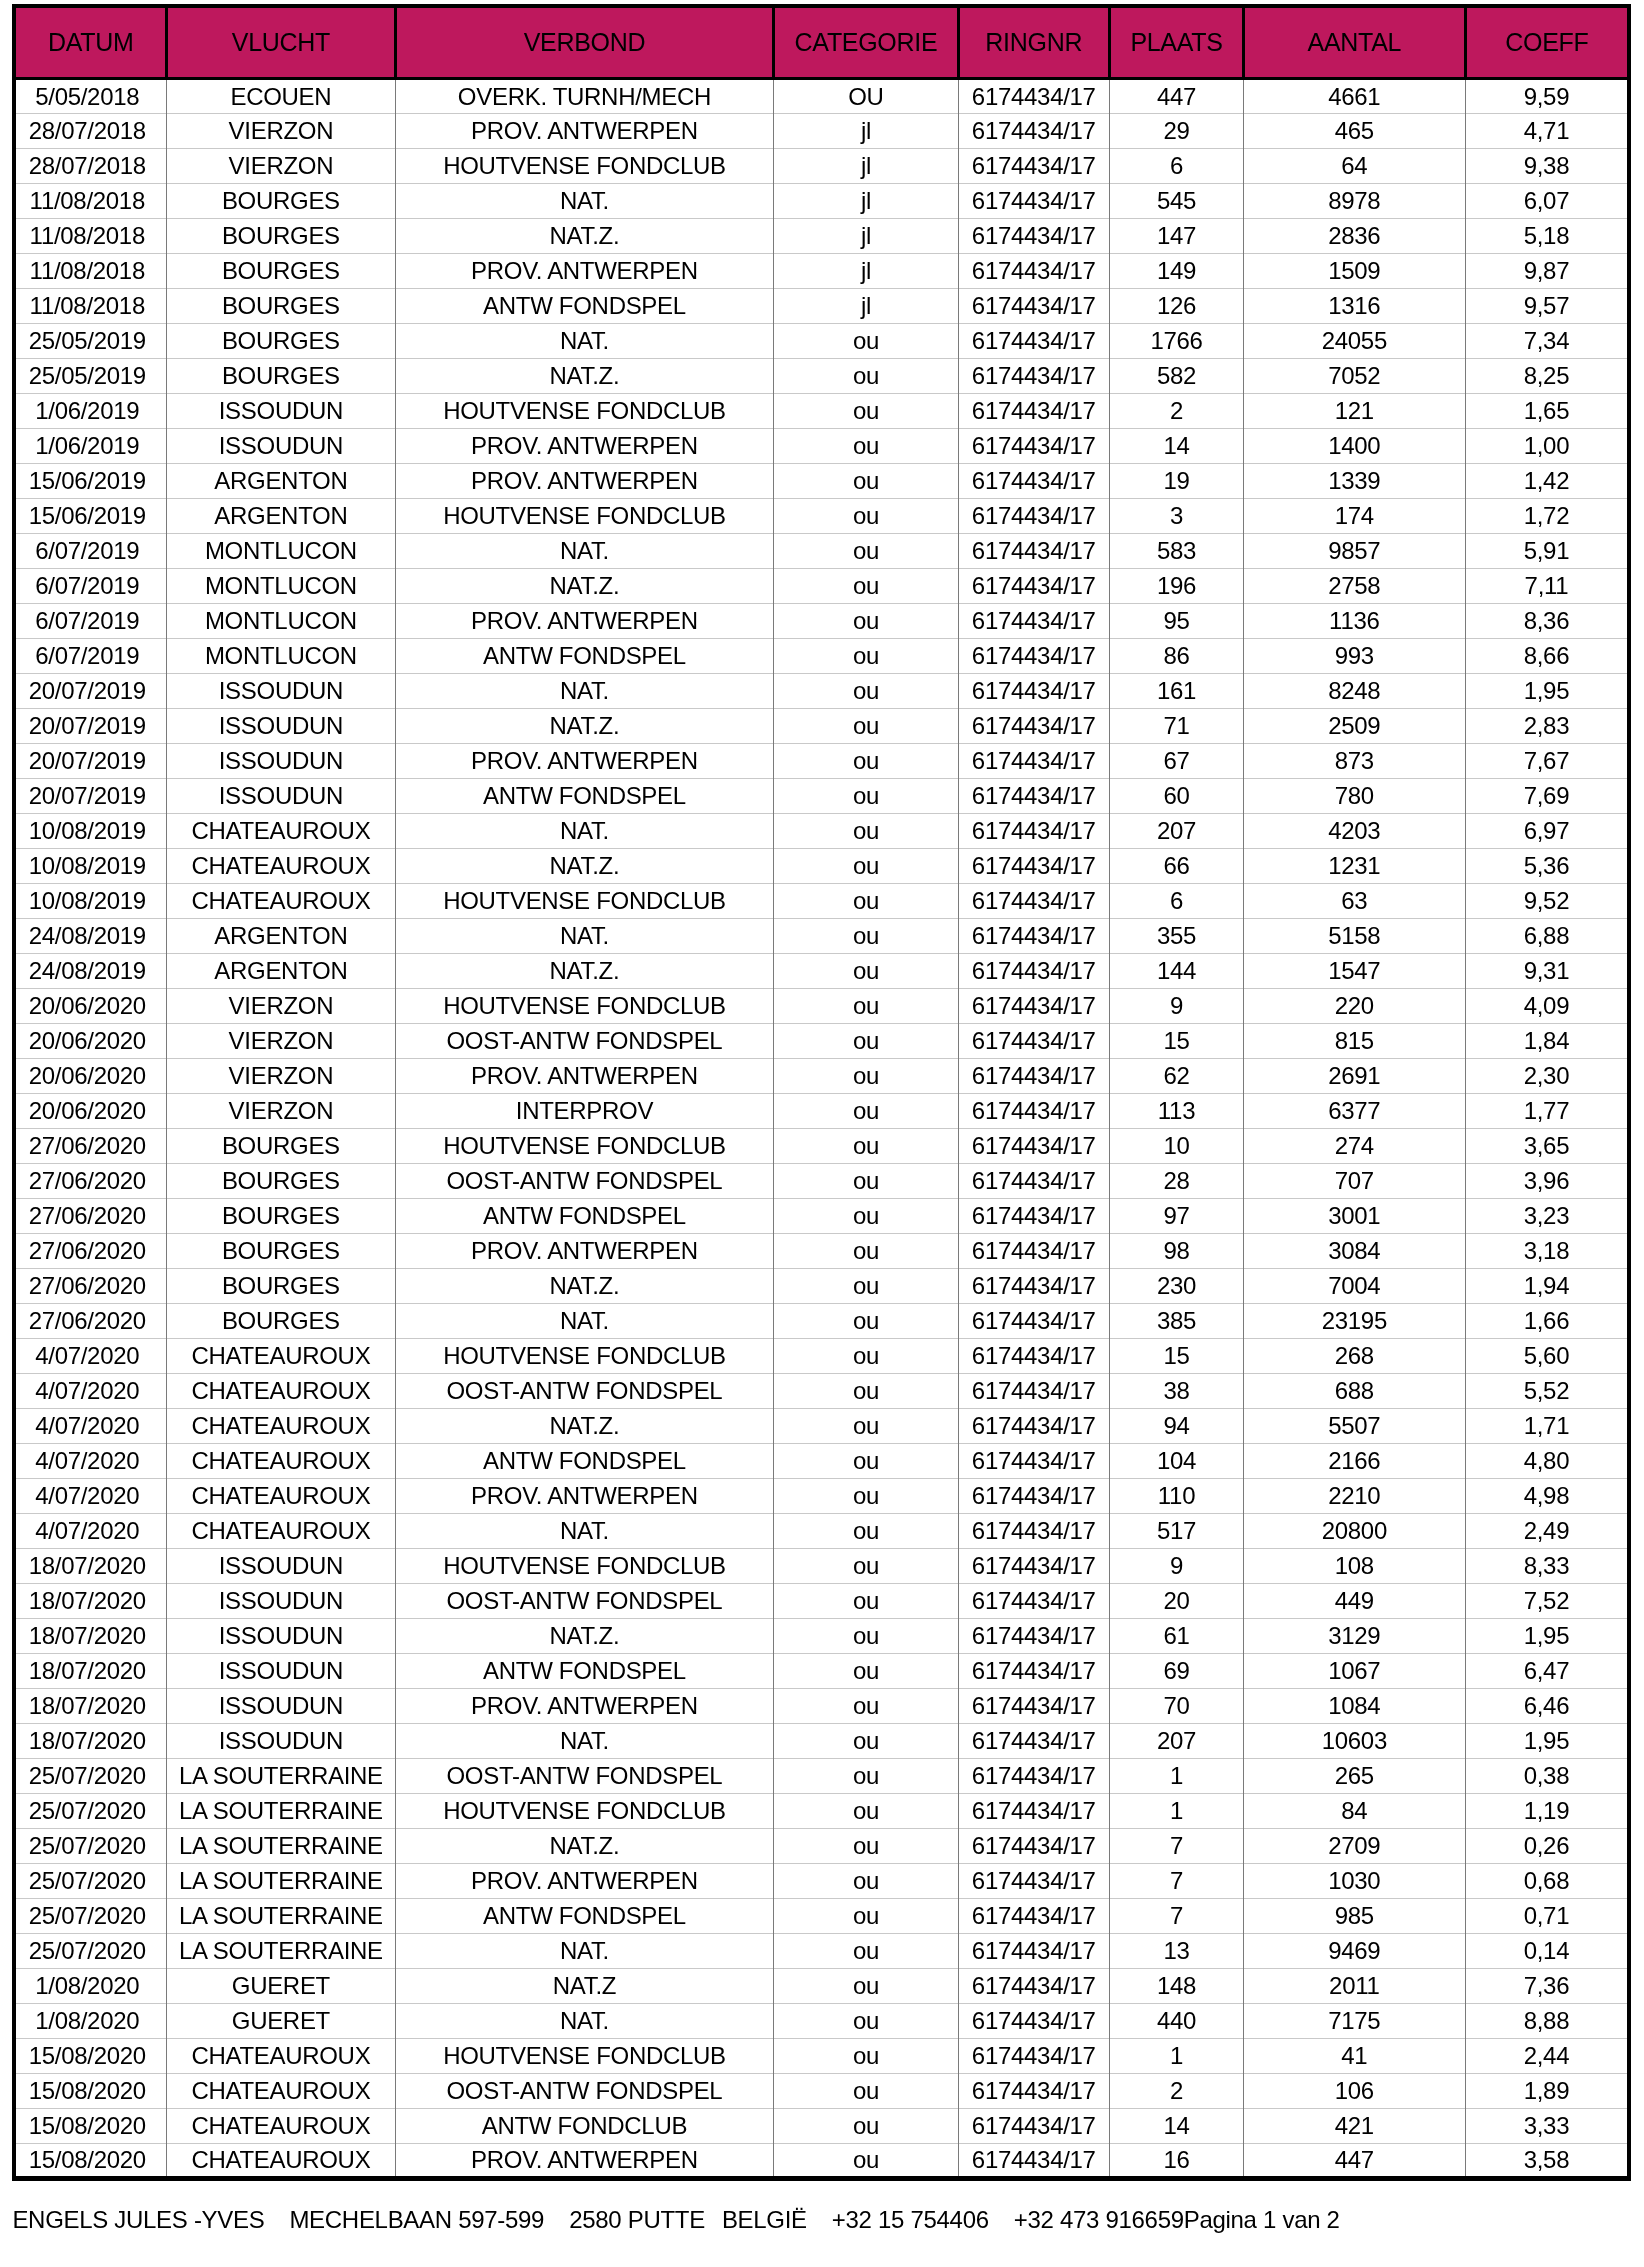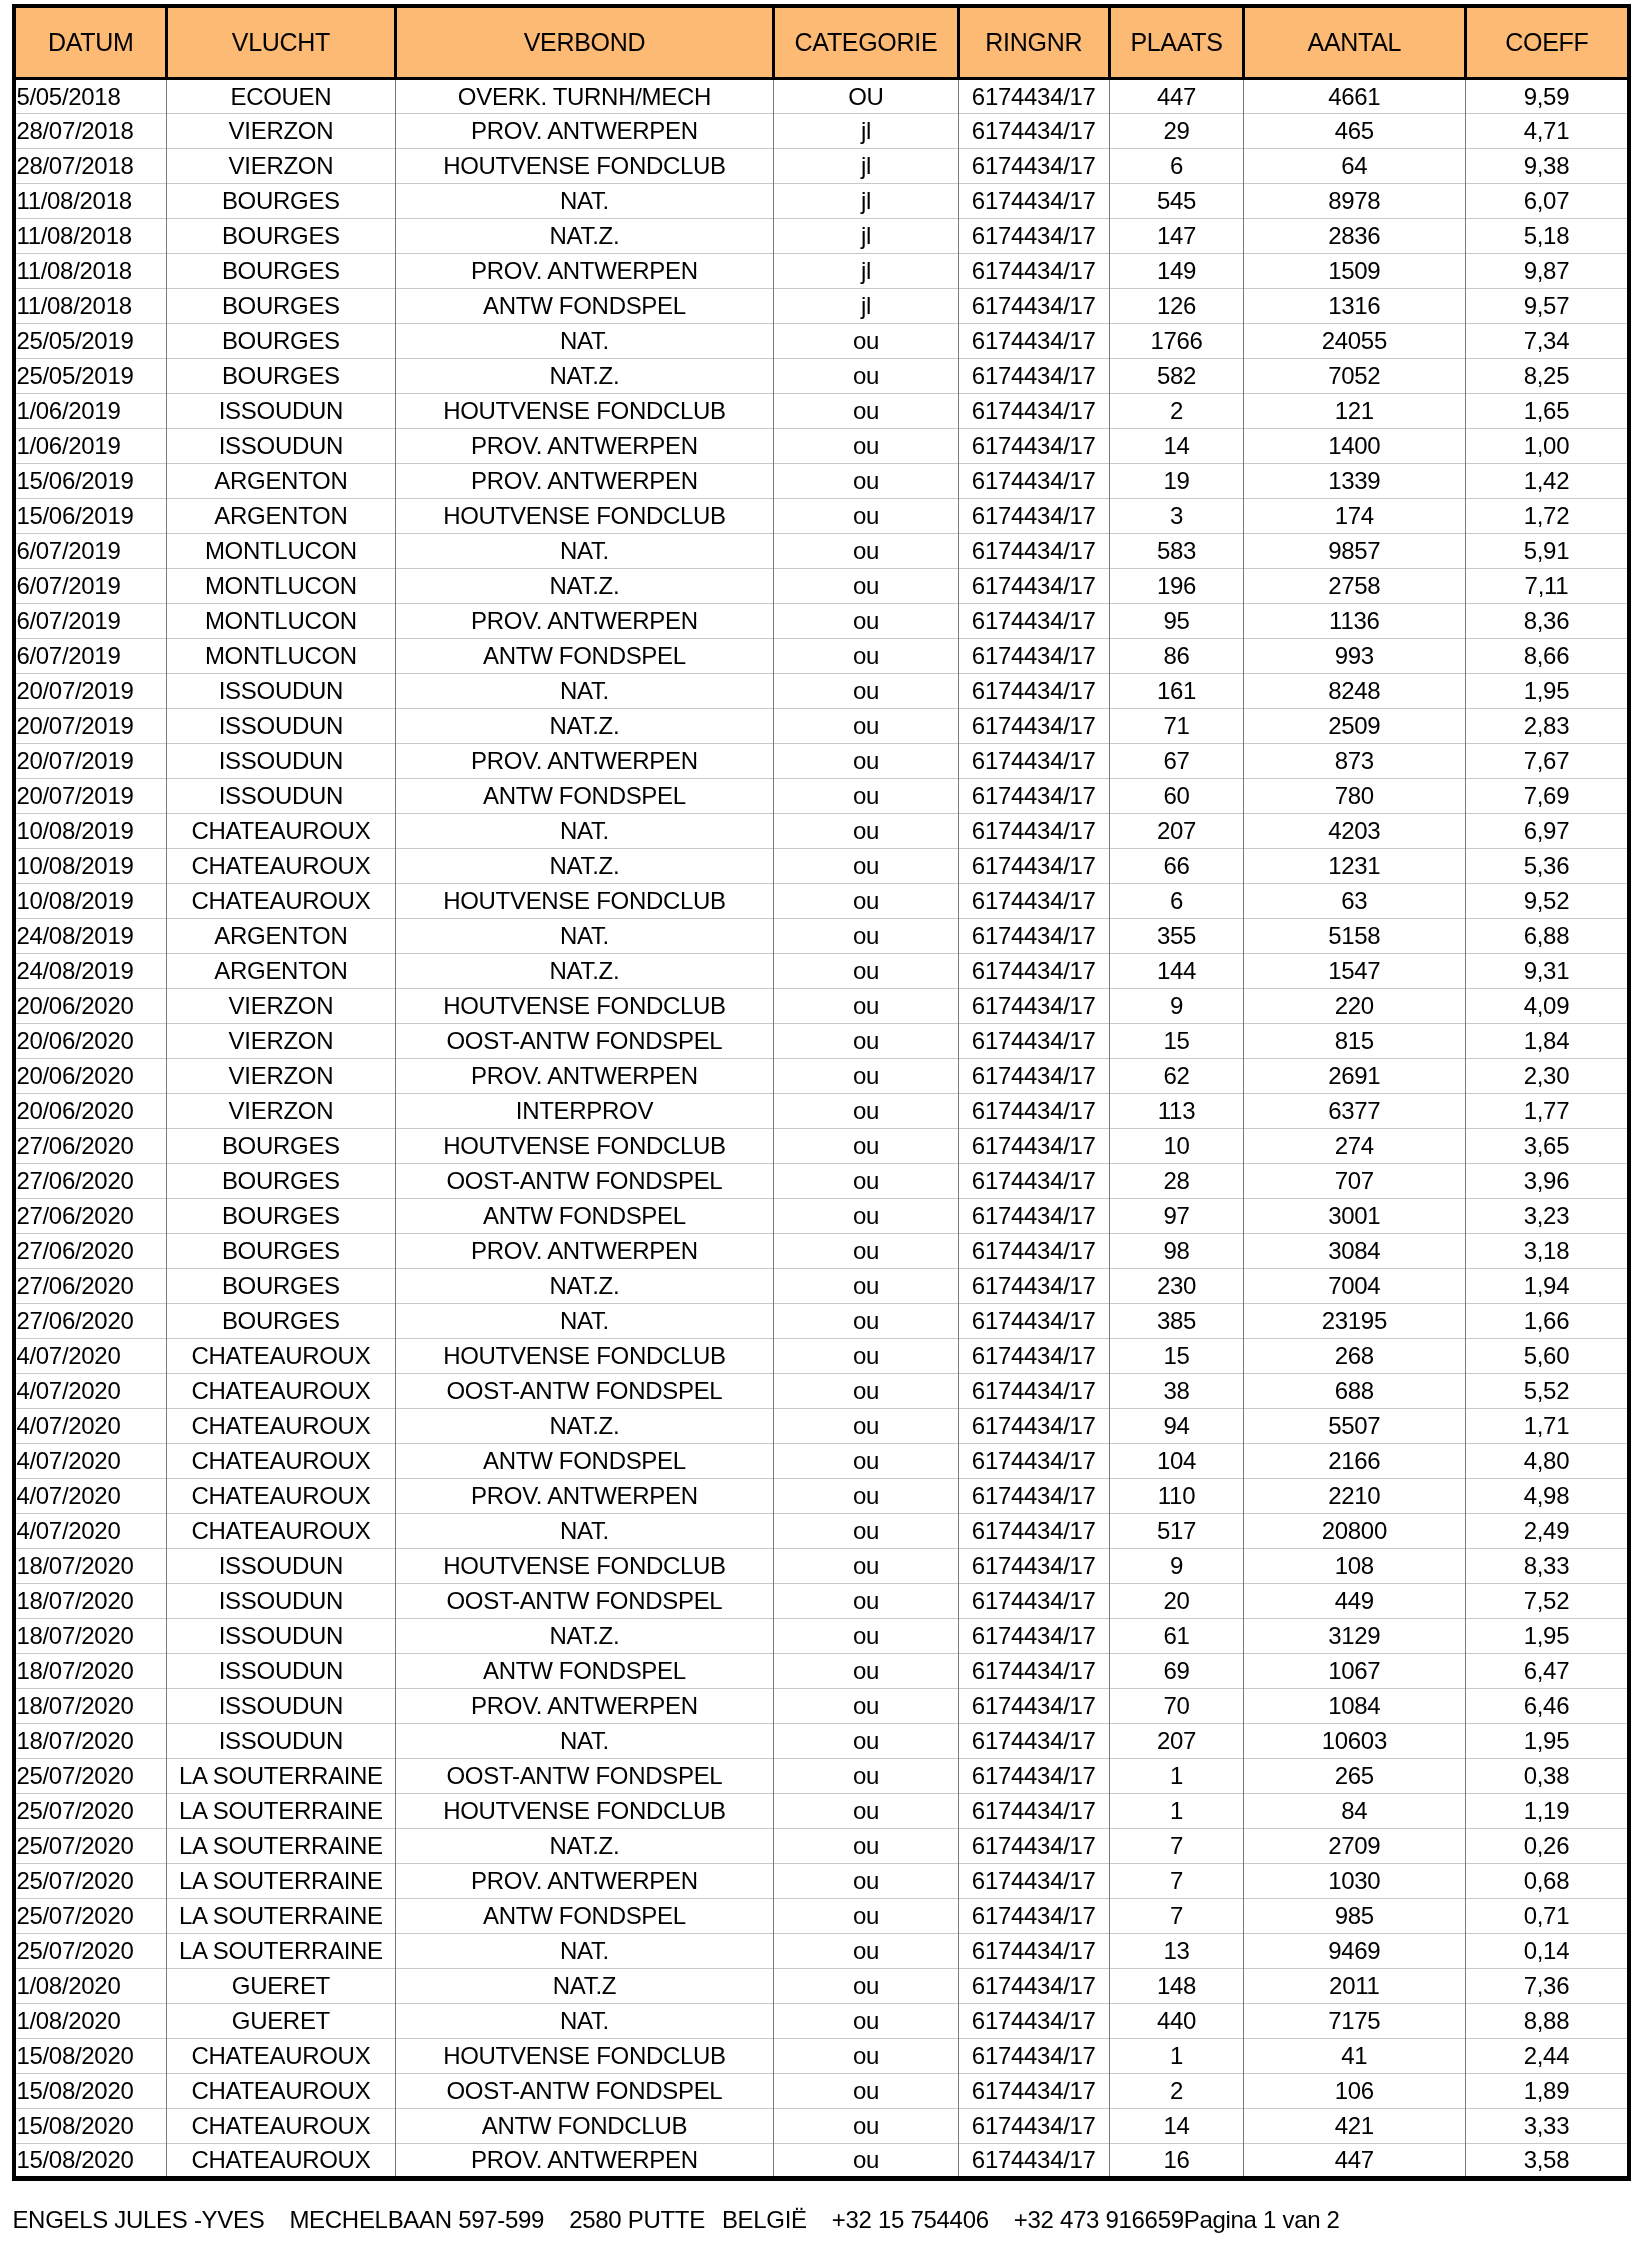"DATUM" thead th { background: #fdba74 -> #be185d }
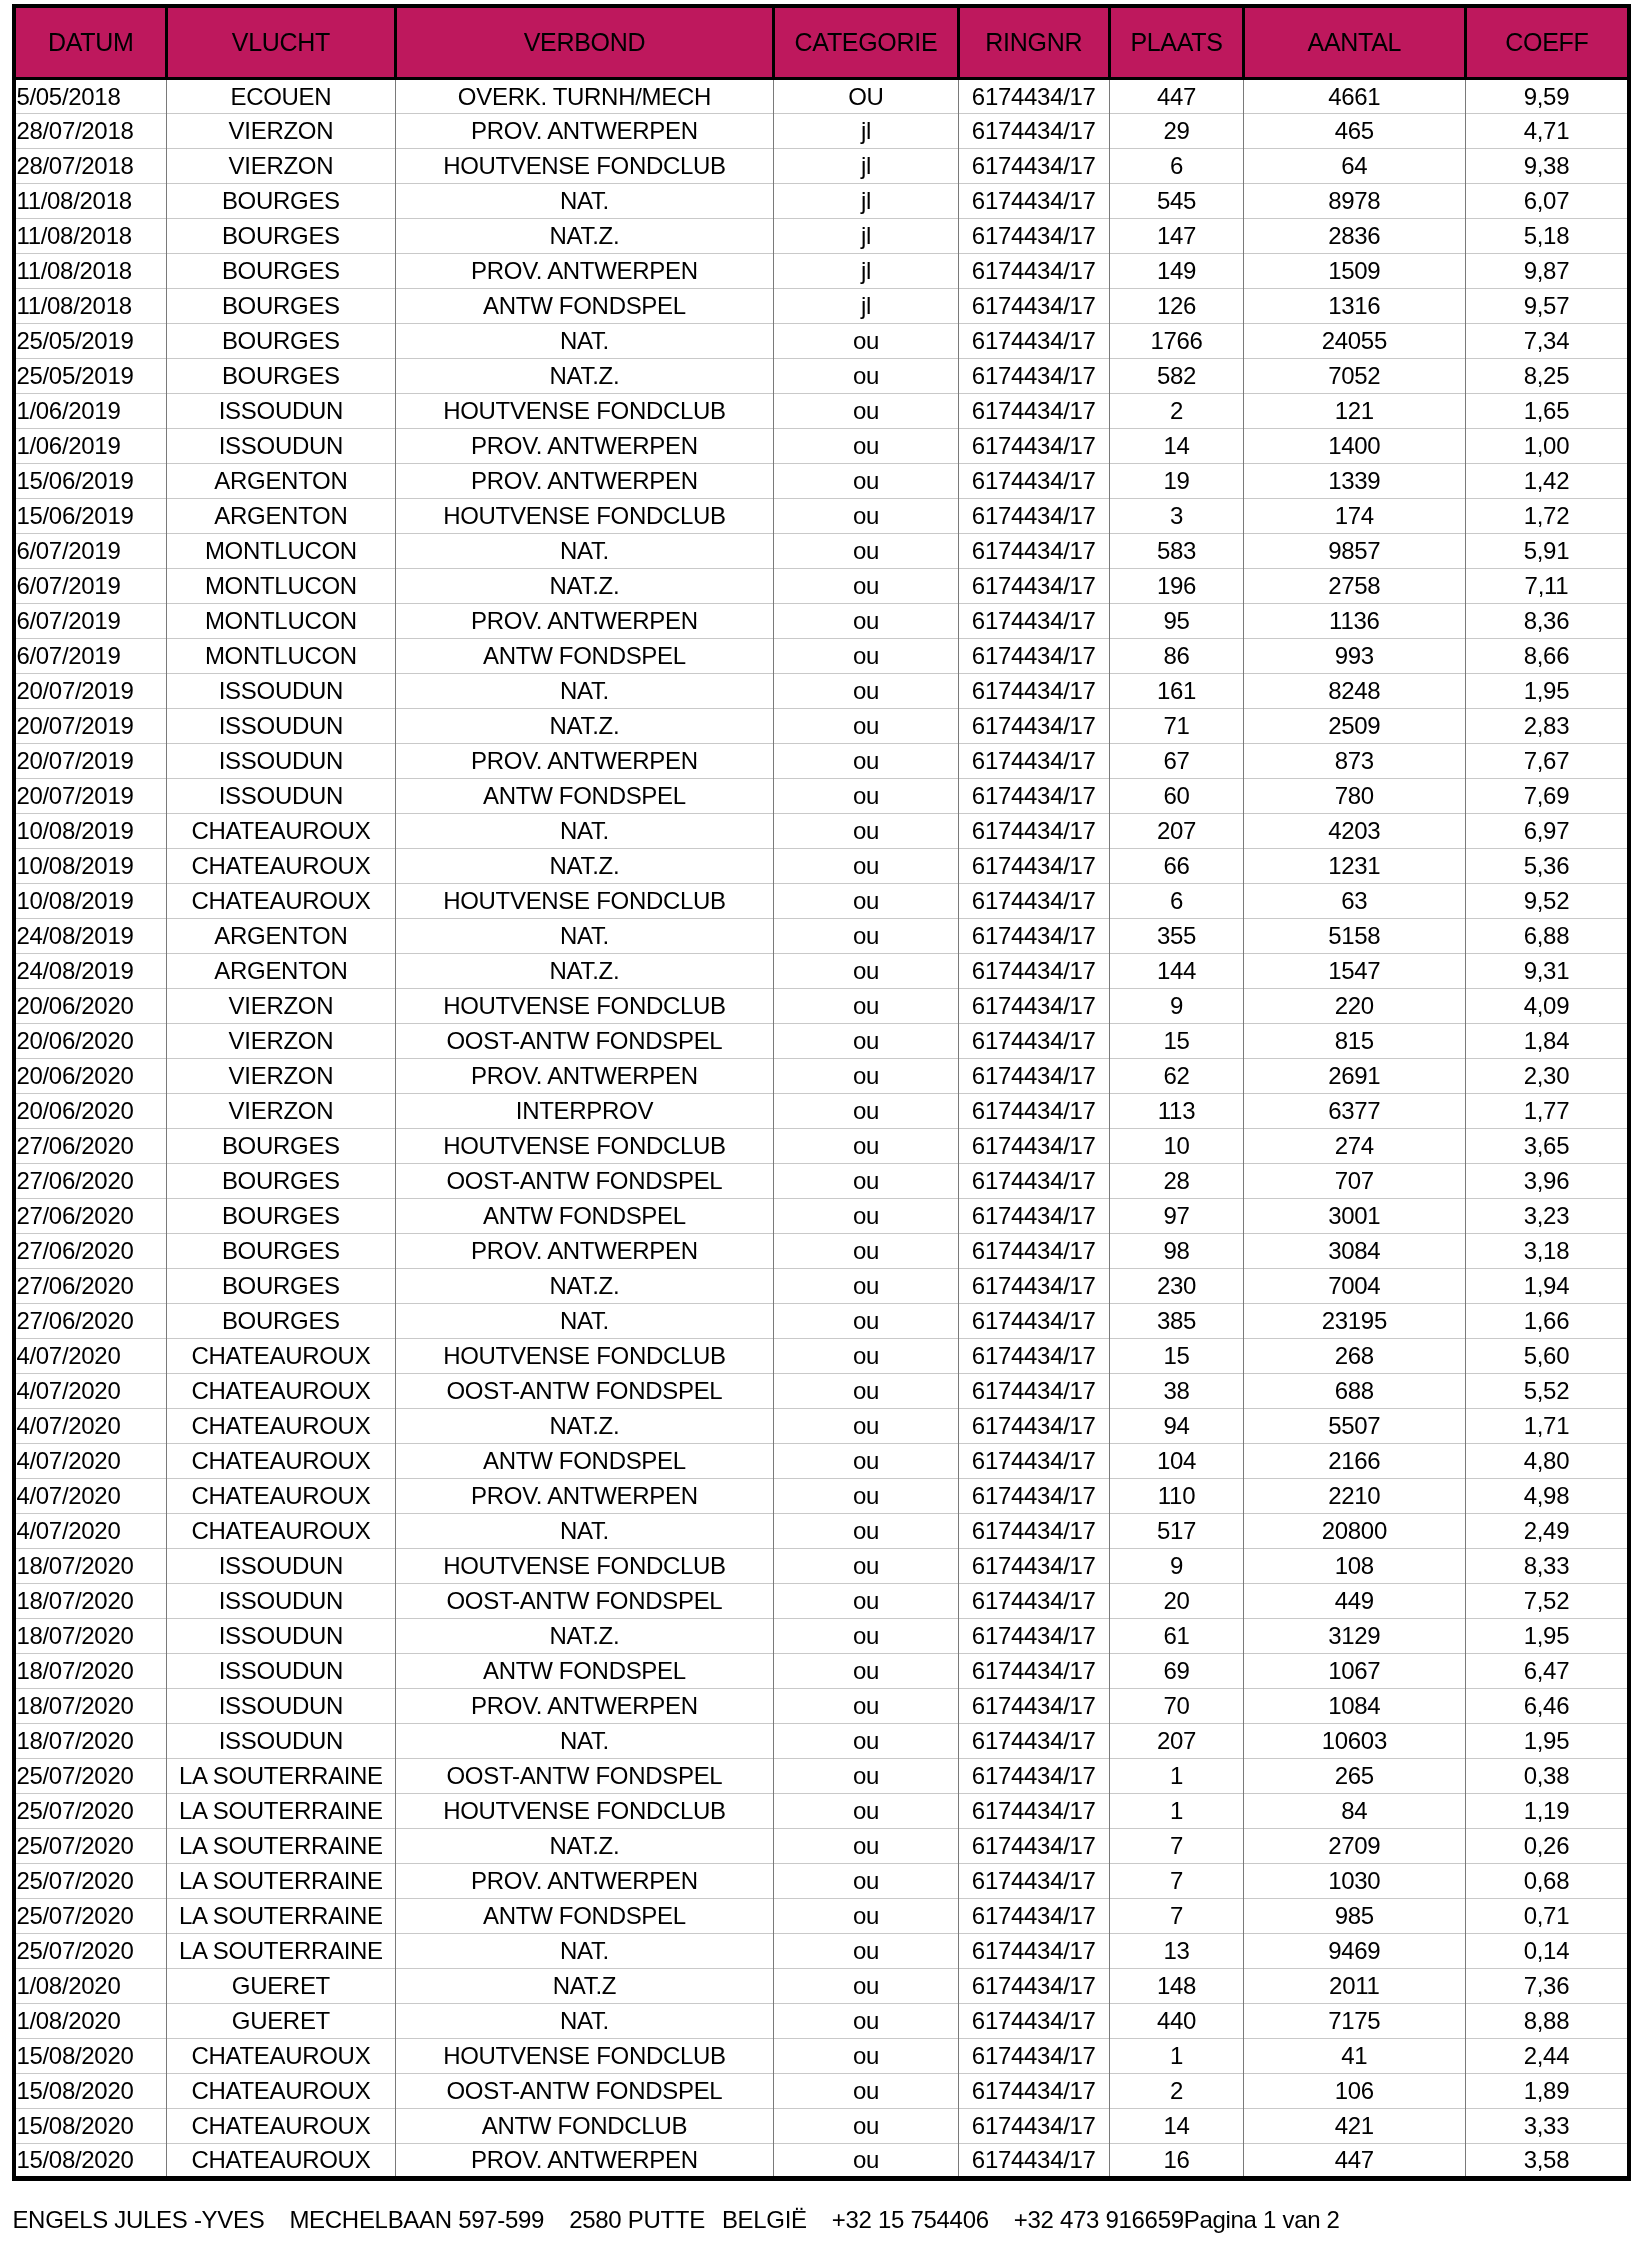"5/05/2018" tbody td.col-datum { text-align: left -> center }
